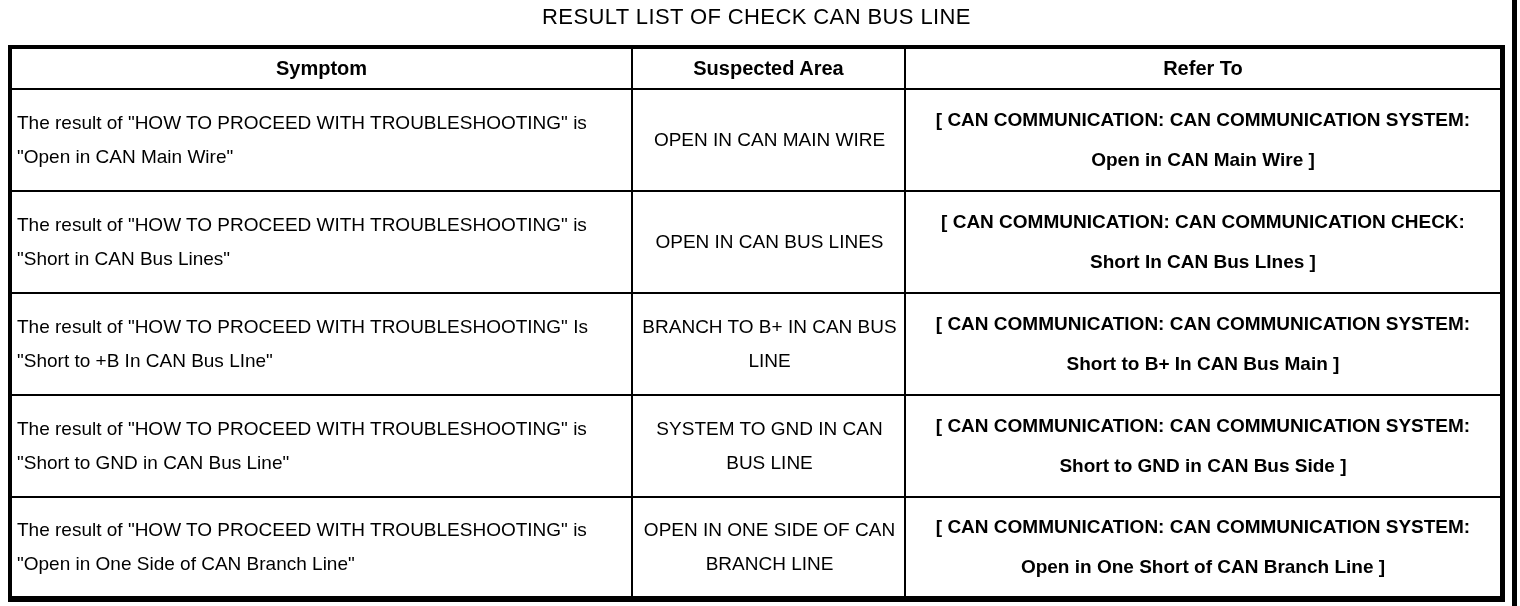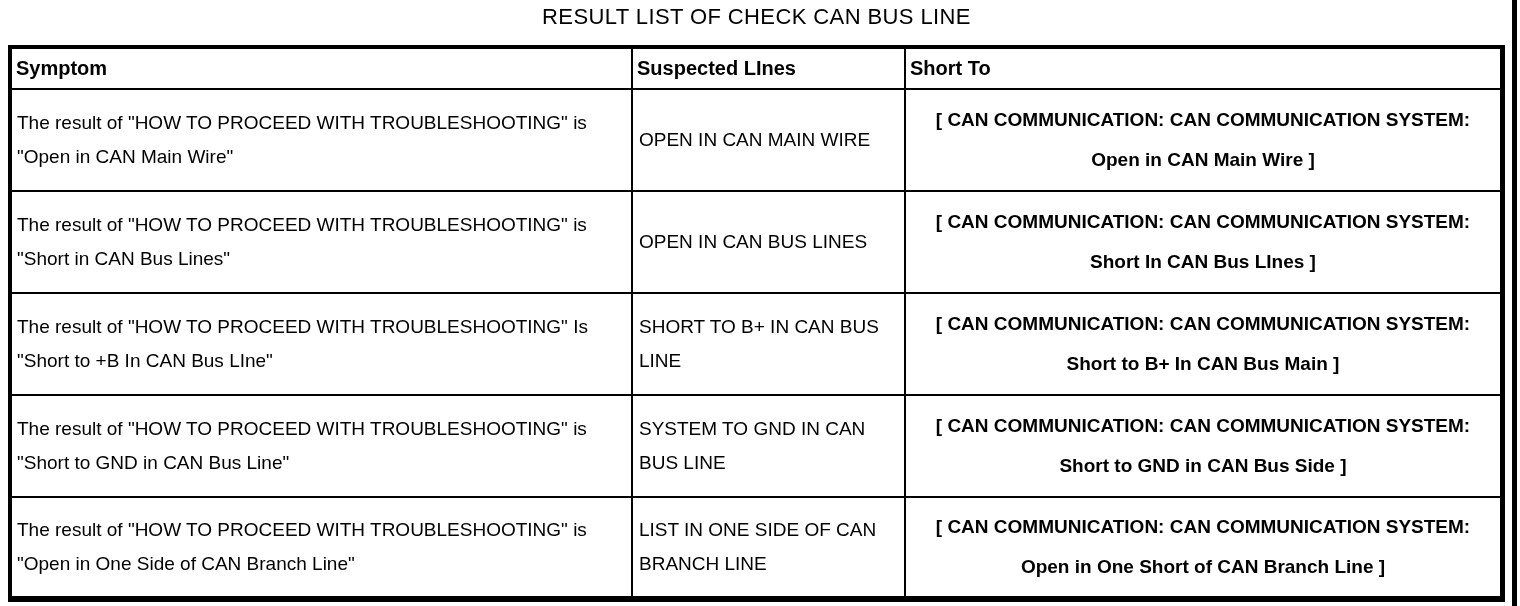"Symptom" .result-table th { text-align: left -> center }
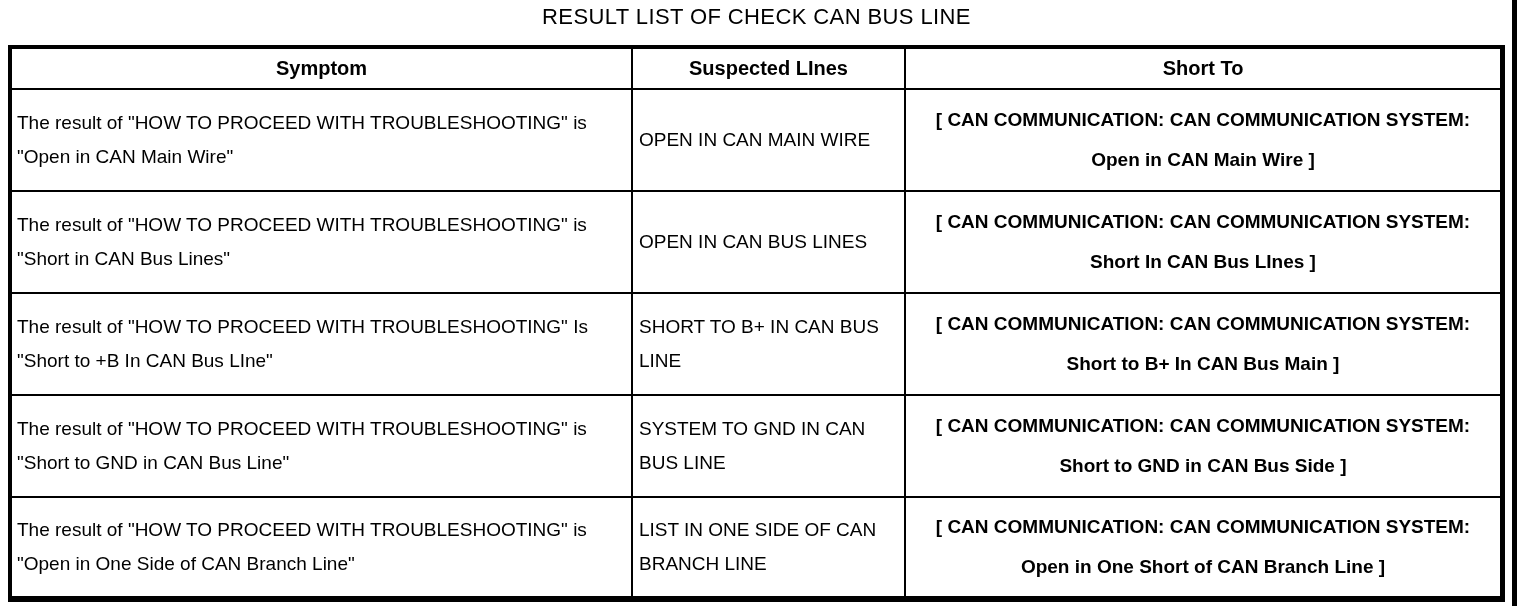"Suspected LInes" th { text: LInes -> Area }
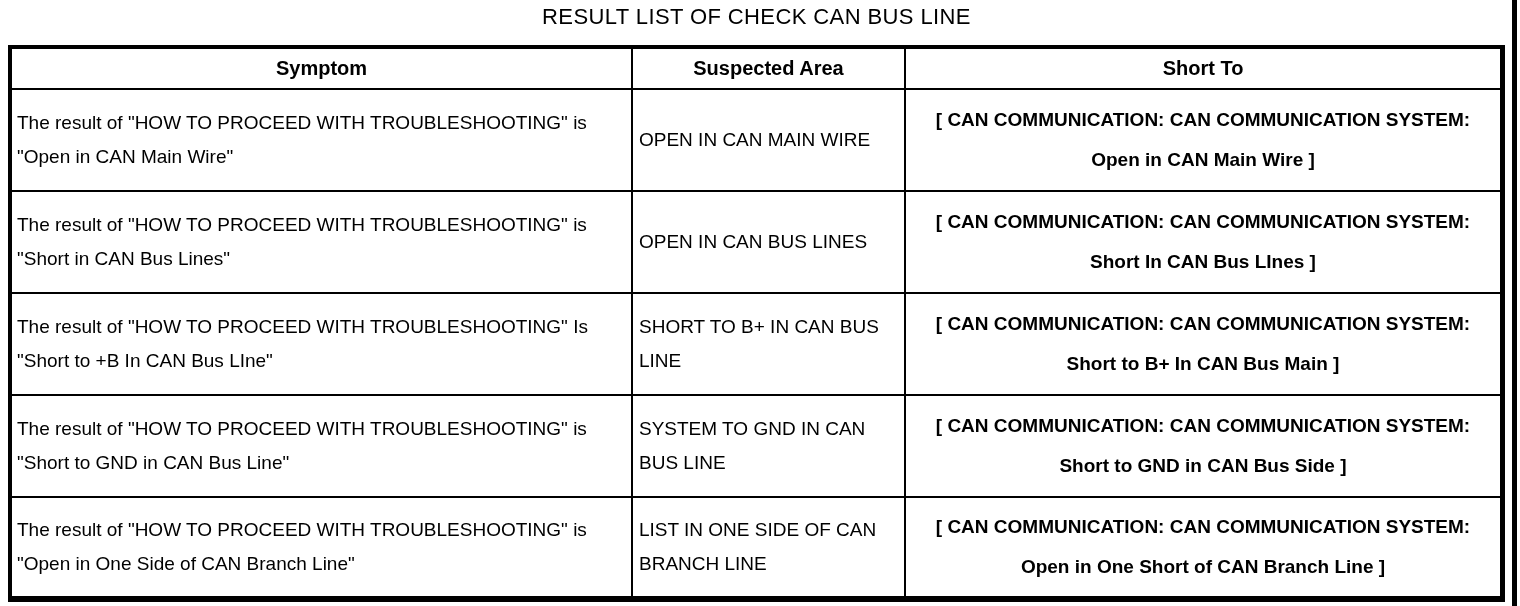"Short To" th { text: Short -> Refer }
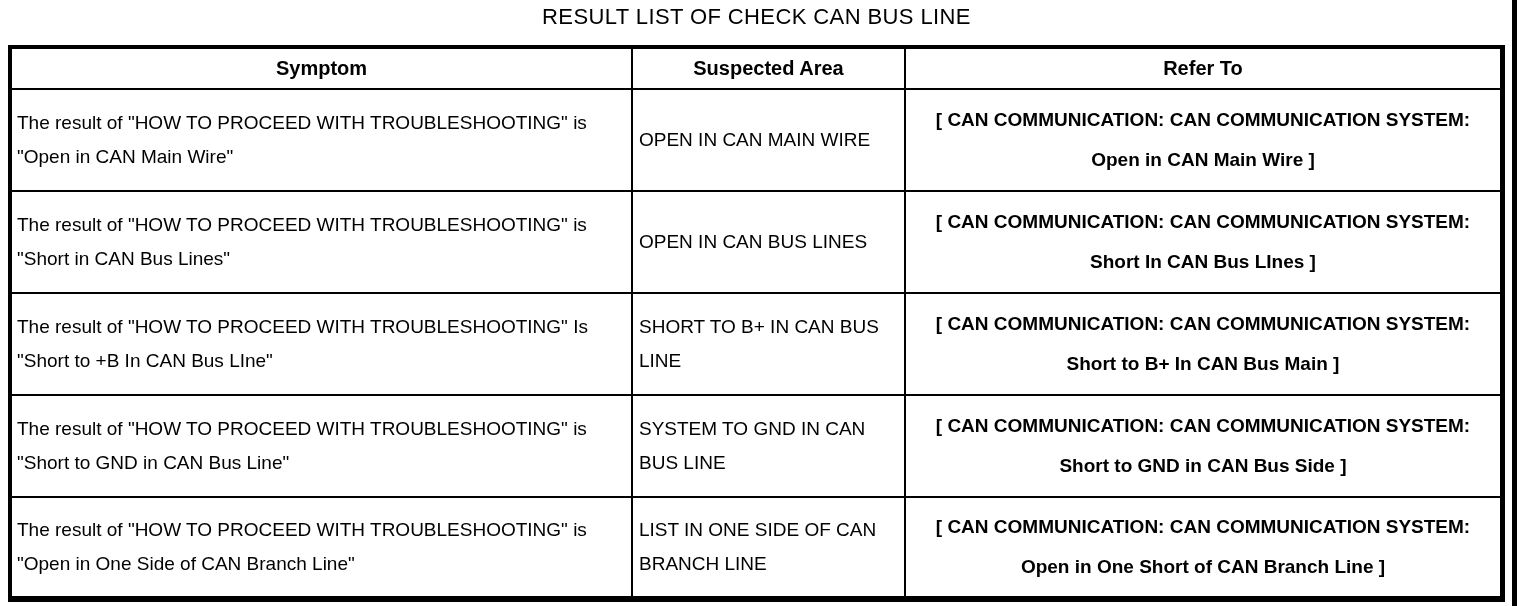"OPEN IN CAN MAIN WIRE" td.cell-area { text-align: left -> center }
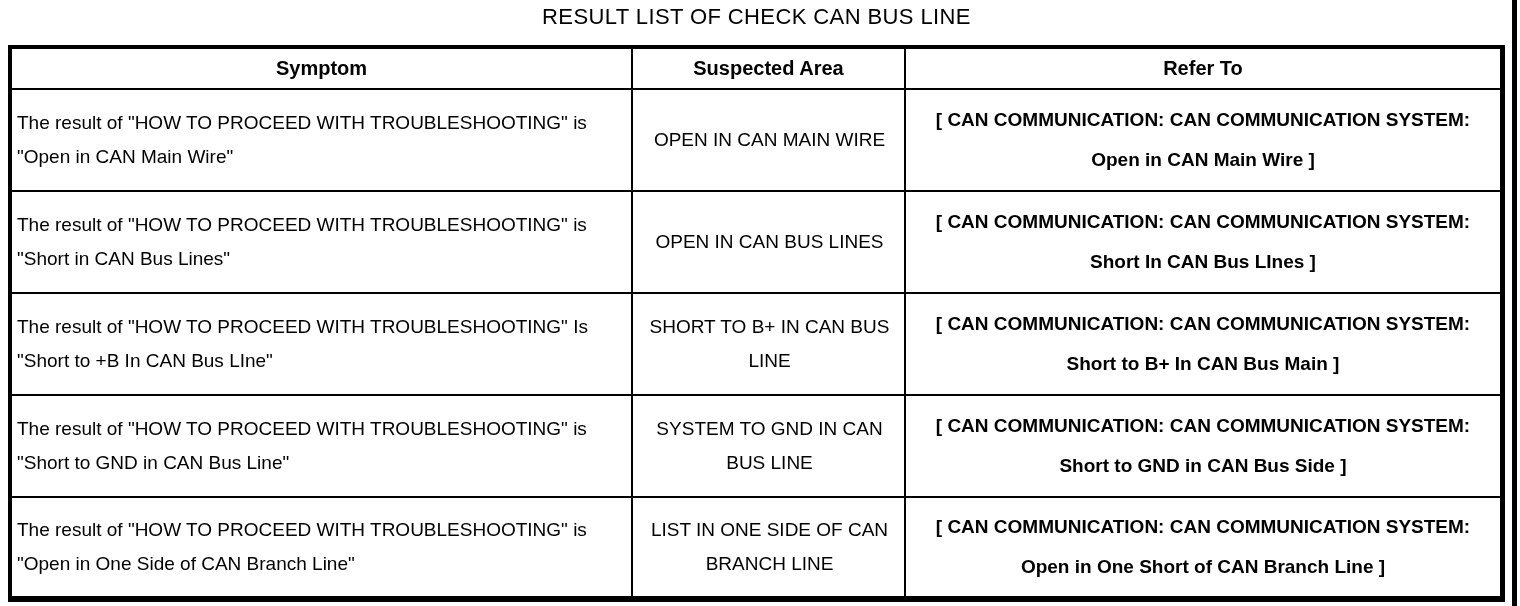"[ CAN COMMUNICATION: CAN COMMUNICATION SYSTEM: Short In" td.cell-refer { text: SYSTEM -> CHECK }
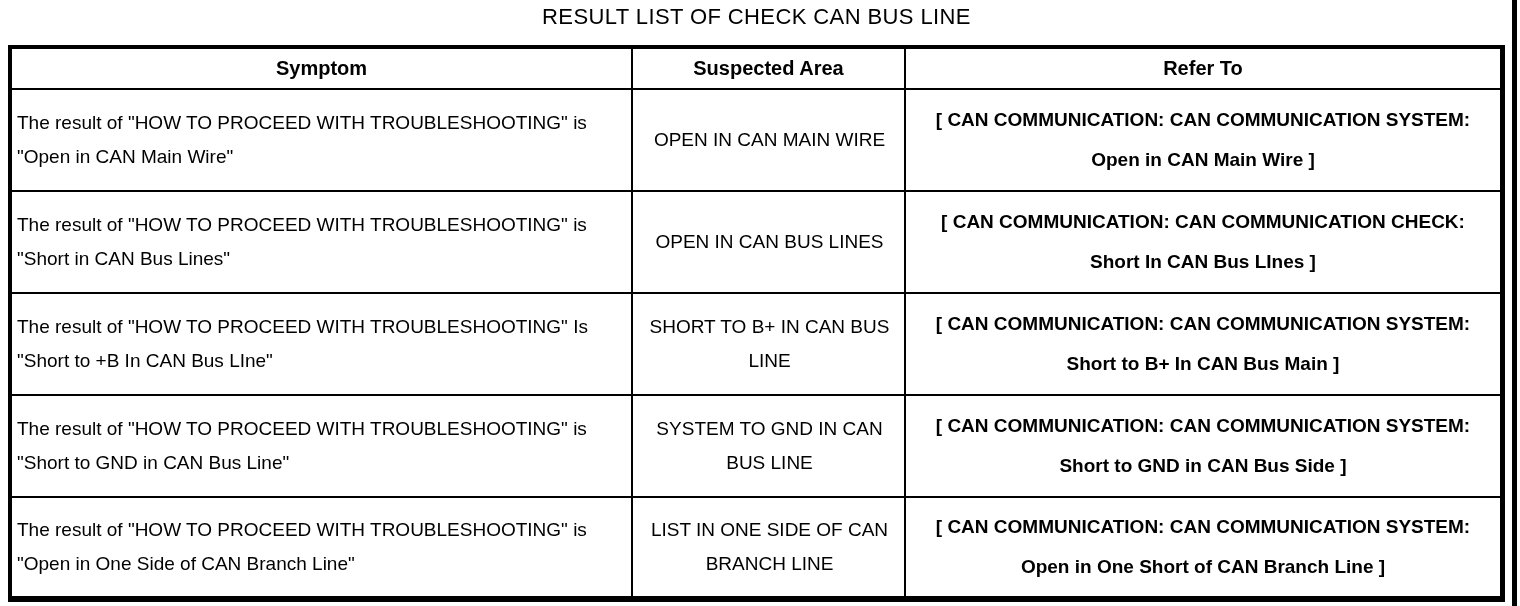"SHORT TO B+ IN CAN" td.cell-area { text: SHORT -> BRANCH }
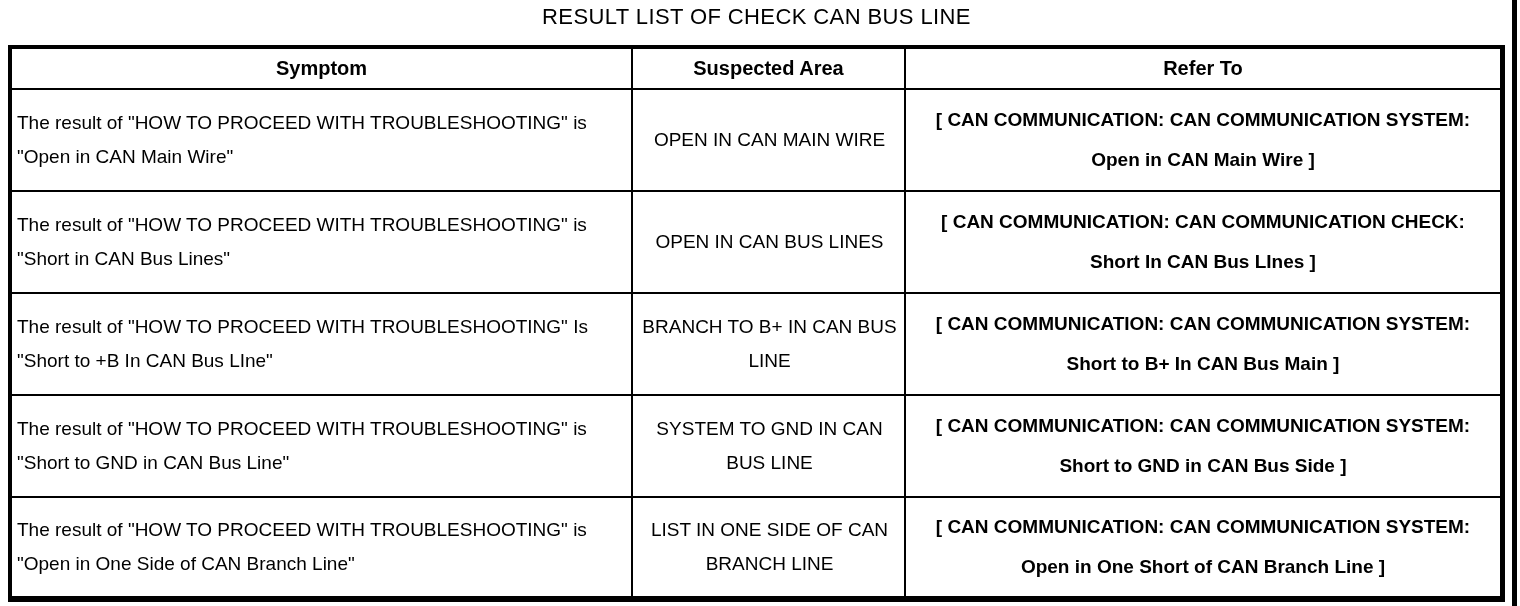"LIST IN ONE SIDE OF" td.cell-area { text: LIST -> OPEN }
